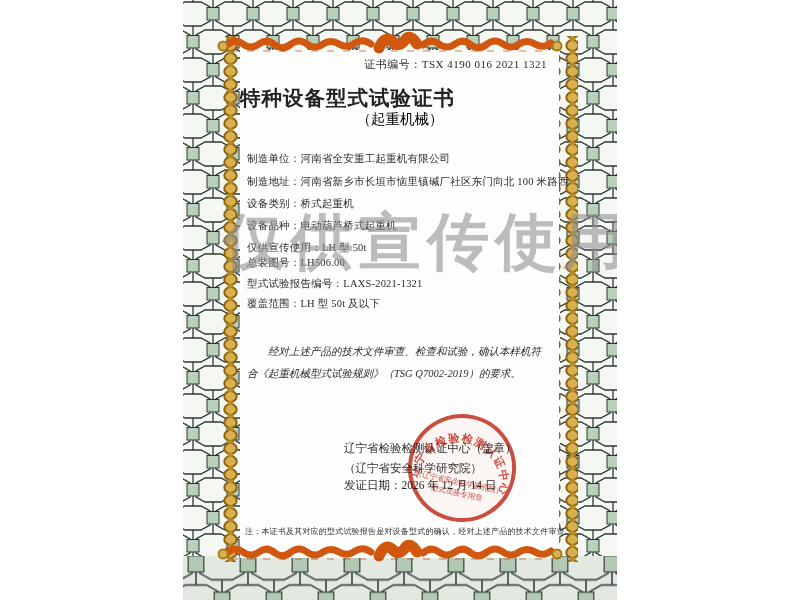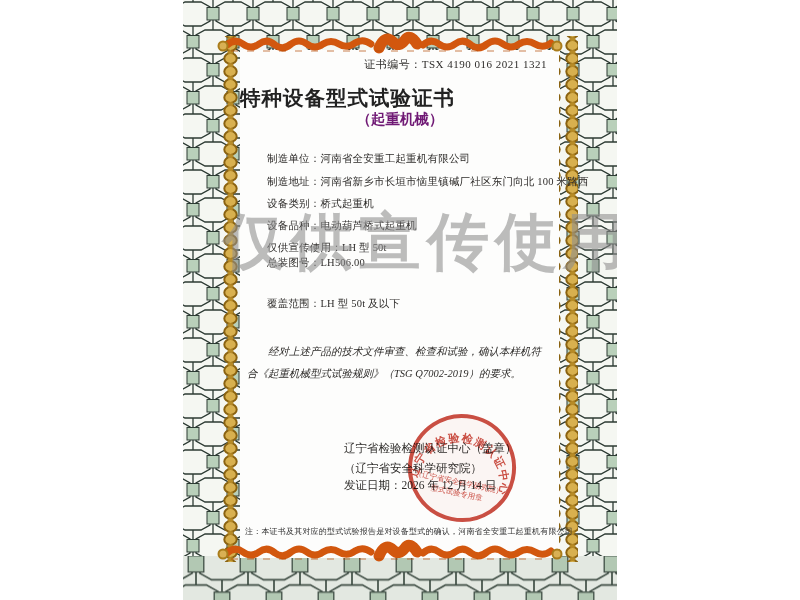"（起重机械）" .subtitle { color: #701a75 -> #000000; font-weight: bold -> normal }
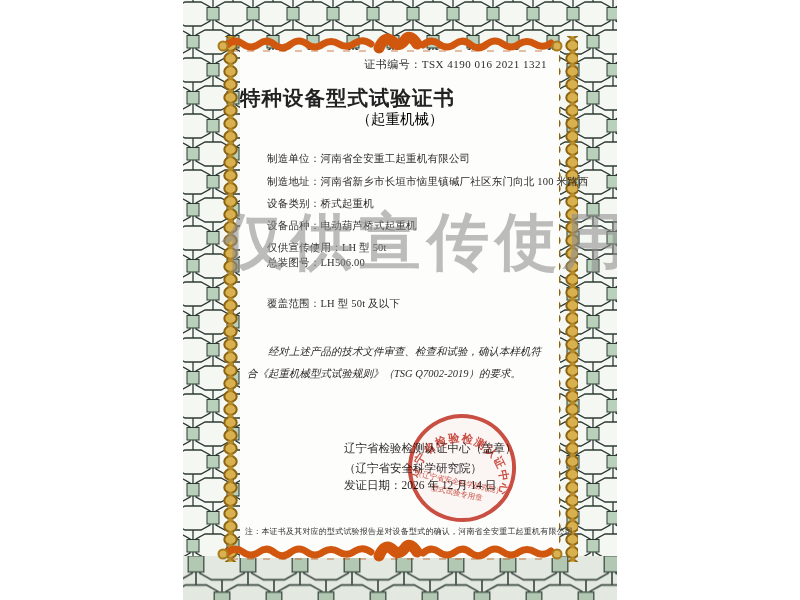"制造单位：河南省全安重工起重机有限公司" .field { margin-left: 20px -> none }
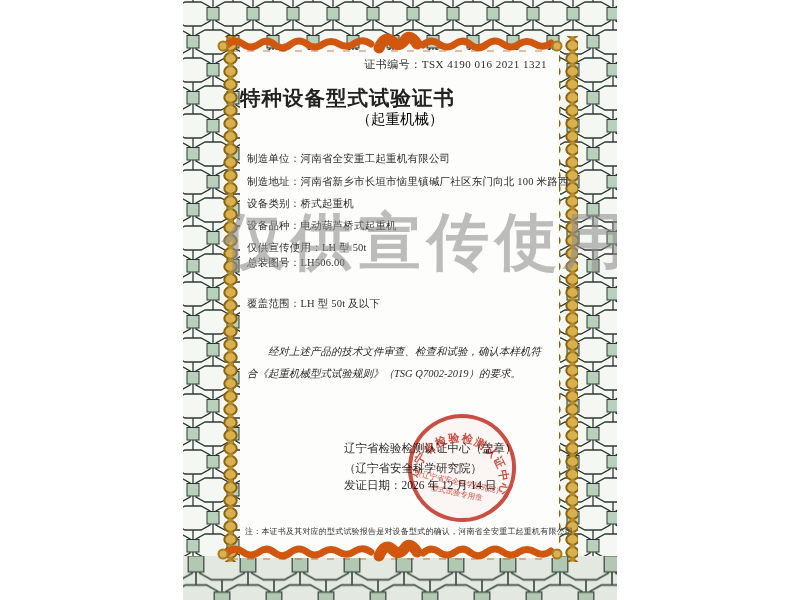"型式试验报告编号：LAXS-2021-1321" div.txt { html: none -> <div>型式试验报告编号：LAXS-2021-1321</div> }
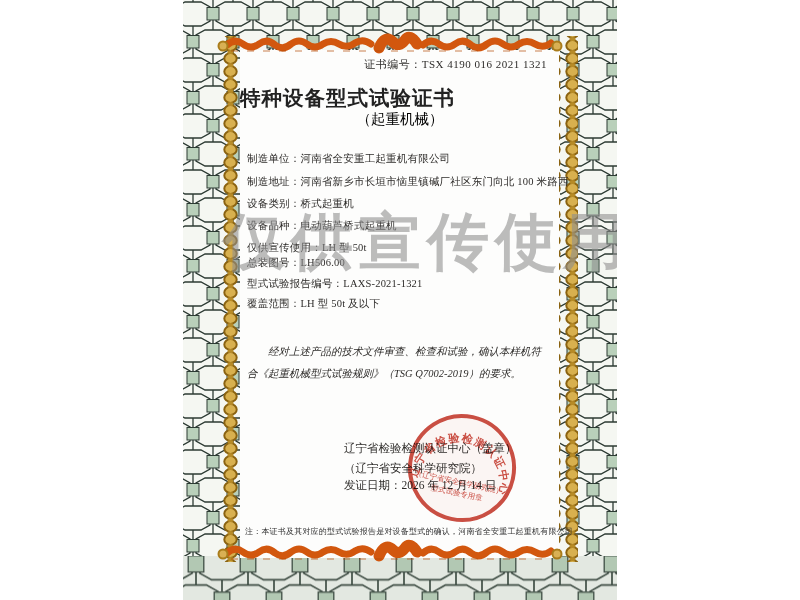"注：本证书及其对应的型式试验报告是对设备型式的确认，河南省全安重工起重机有限公司" div.txt { text: 河南省全安重工起重机有限公司 -> 经对上述产品的技术文件审查 }
